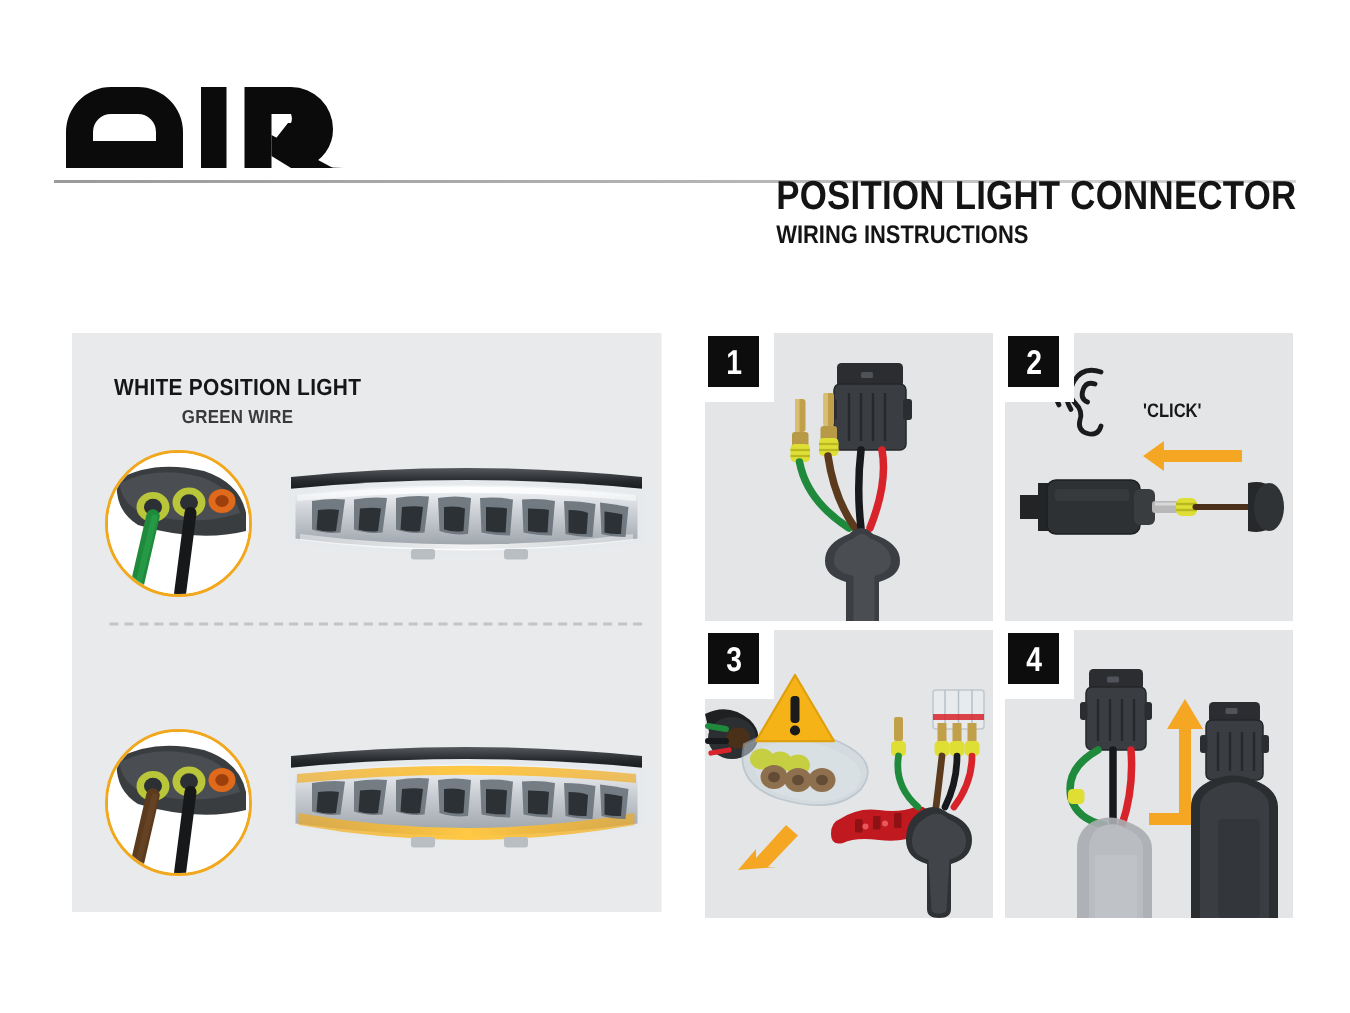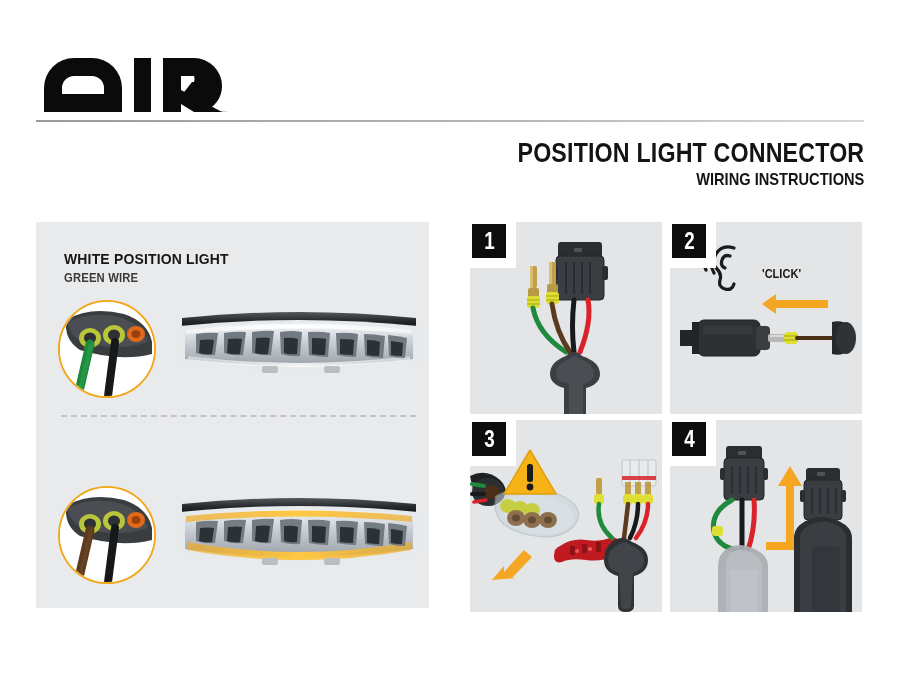"POSITION LIGHT CONNECTOR" #title-block { text-align: right -> none; top: 140px -> 117px }
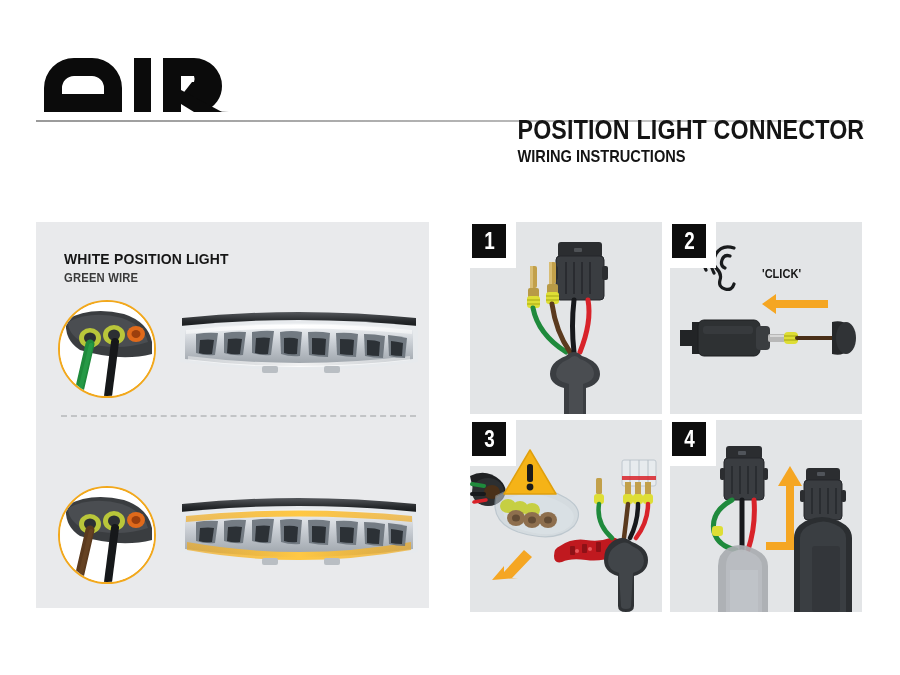"WHITE POSITION LIGHT" #left-panel { left: 36px -> 48px; text-align: none -> center }
